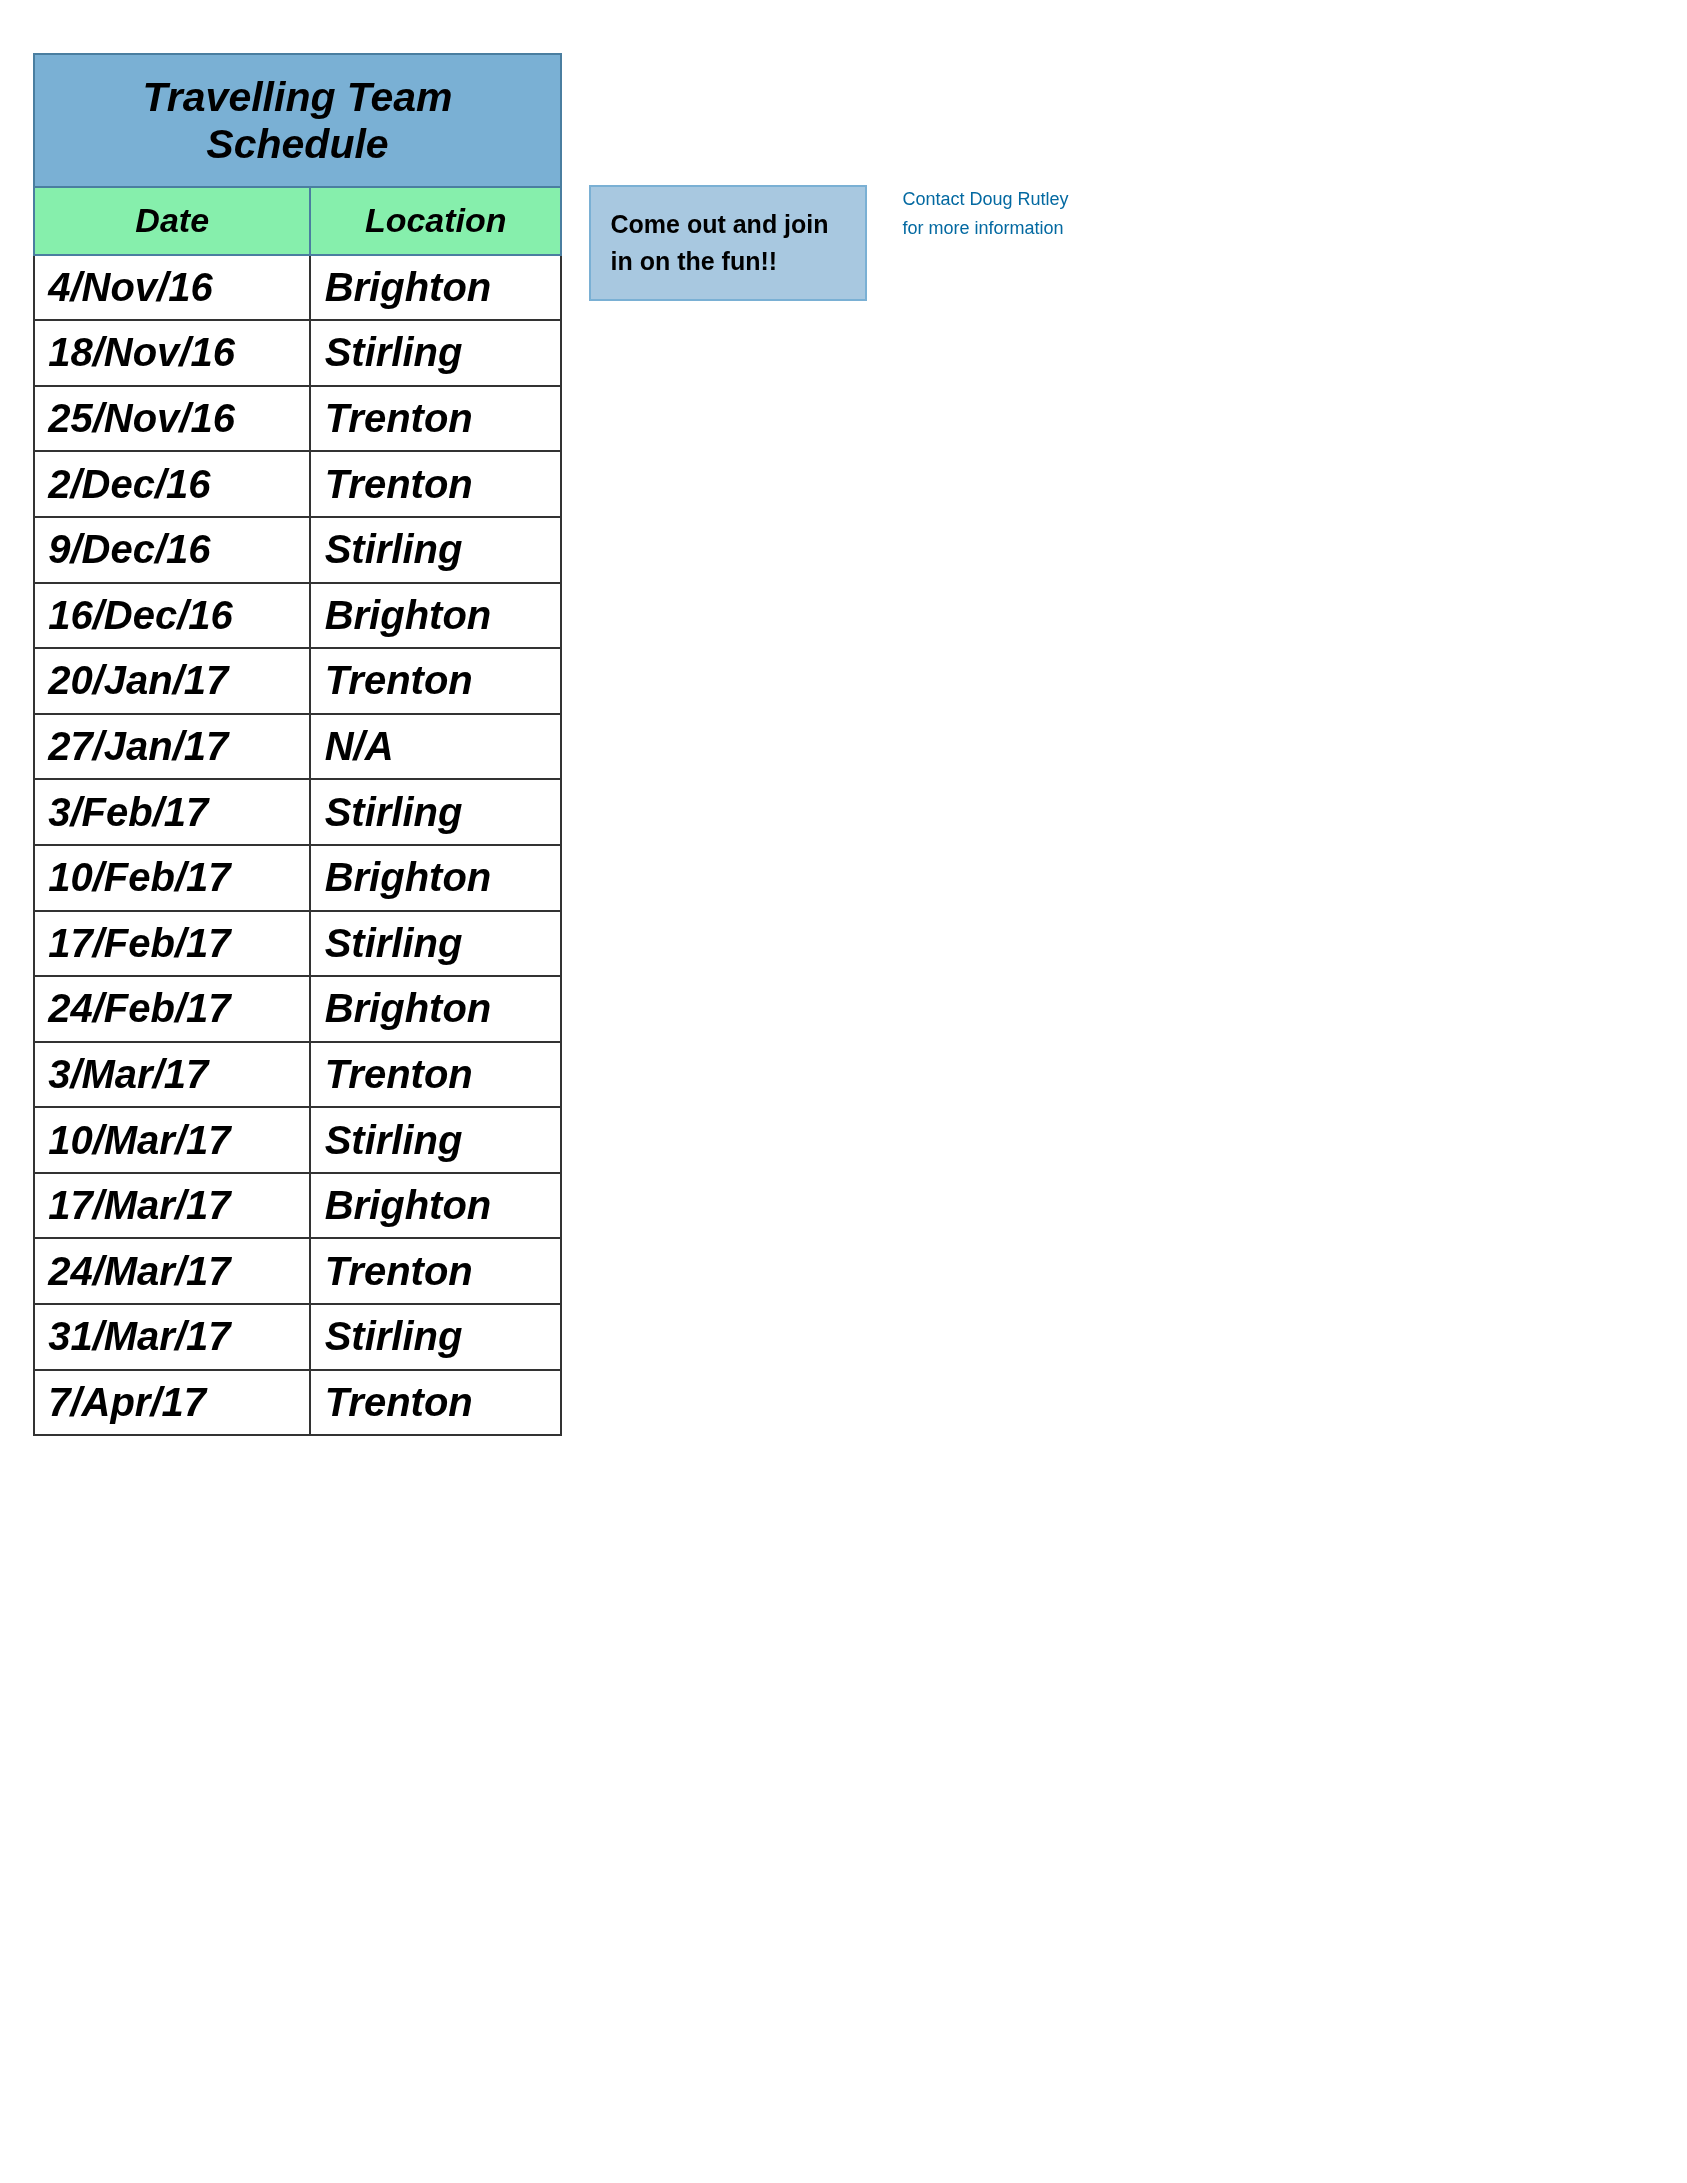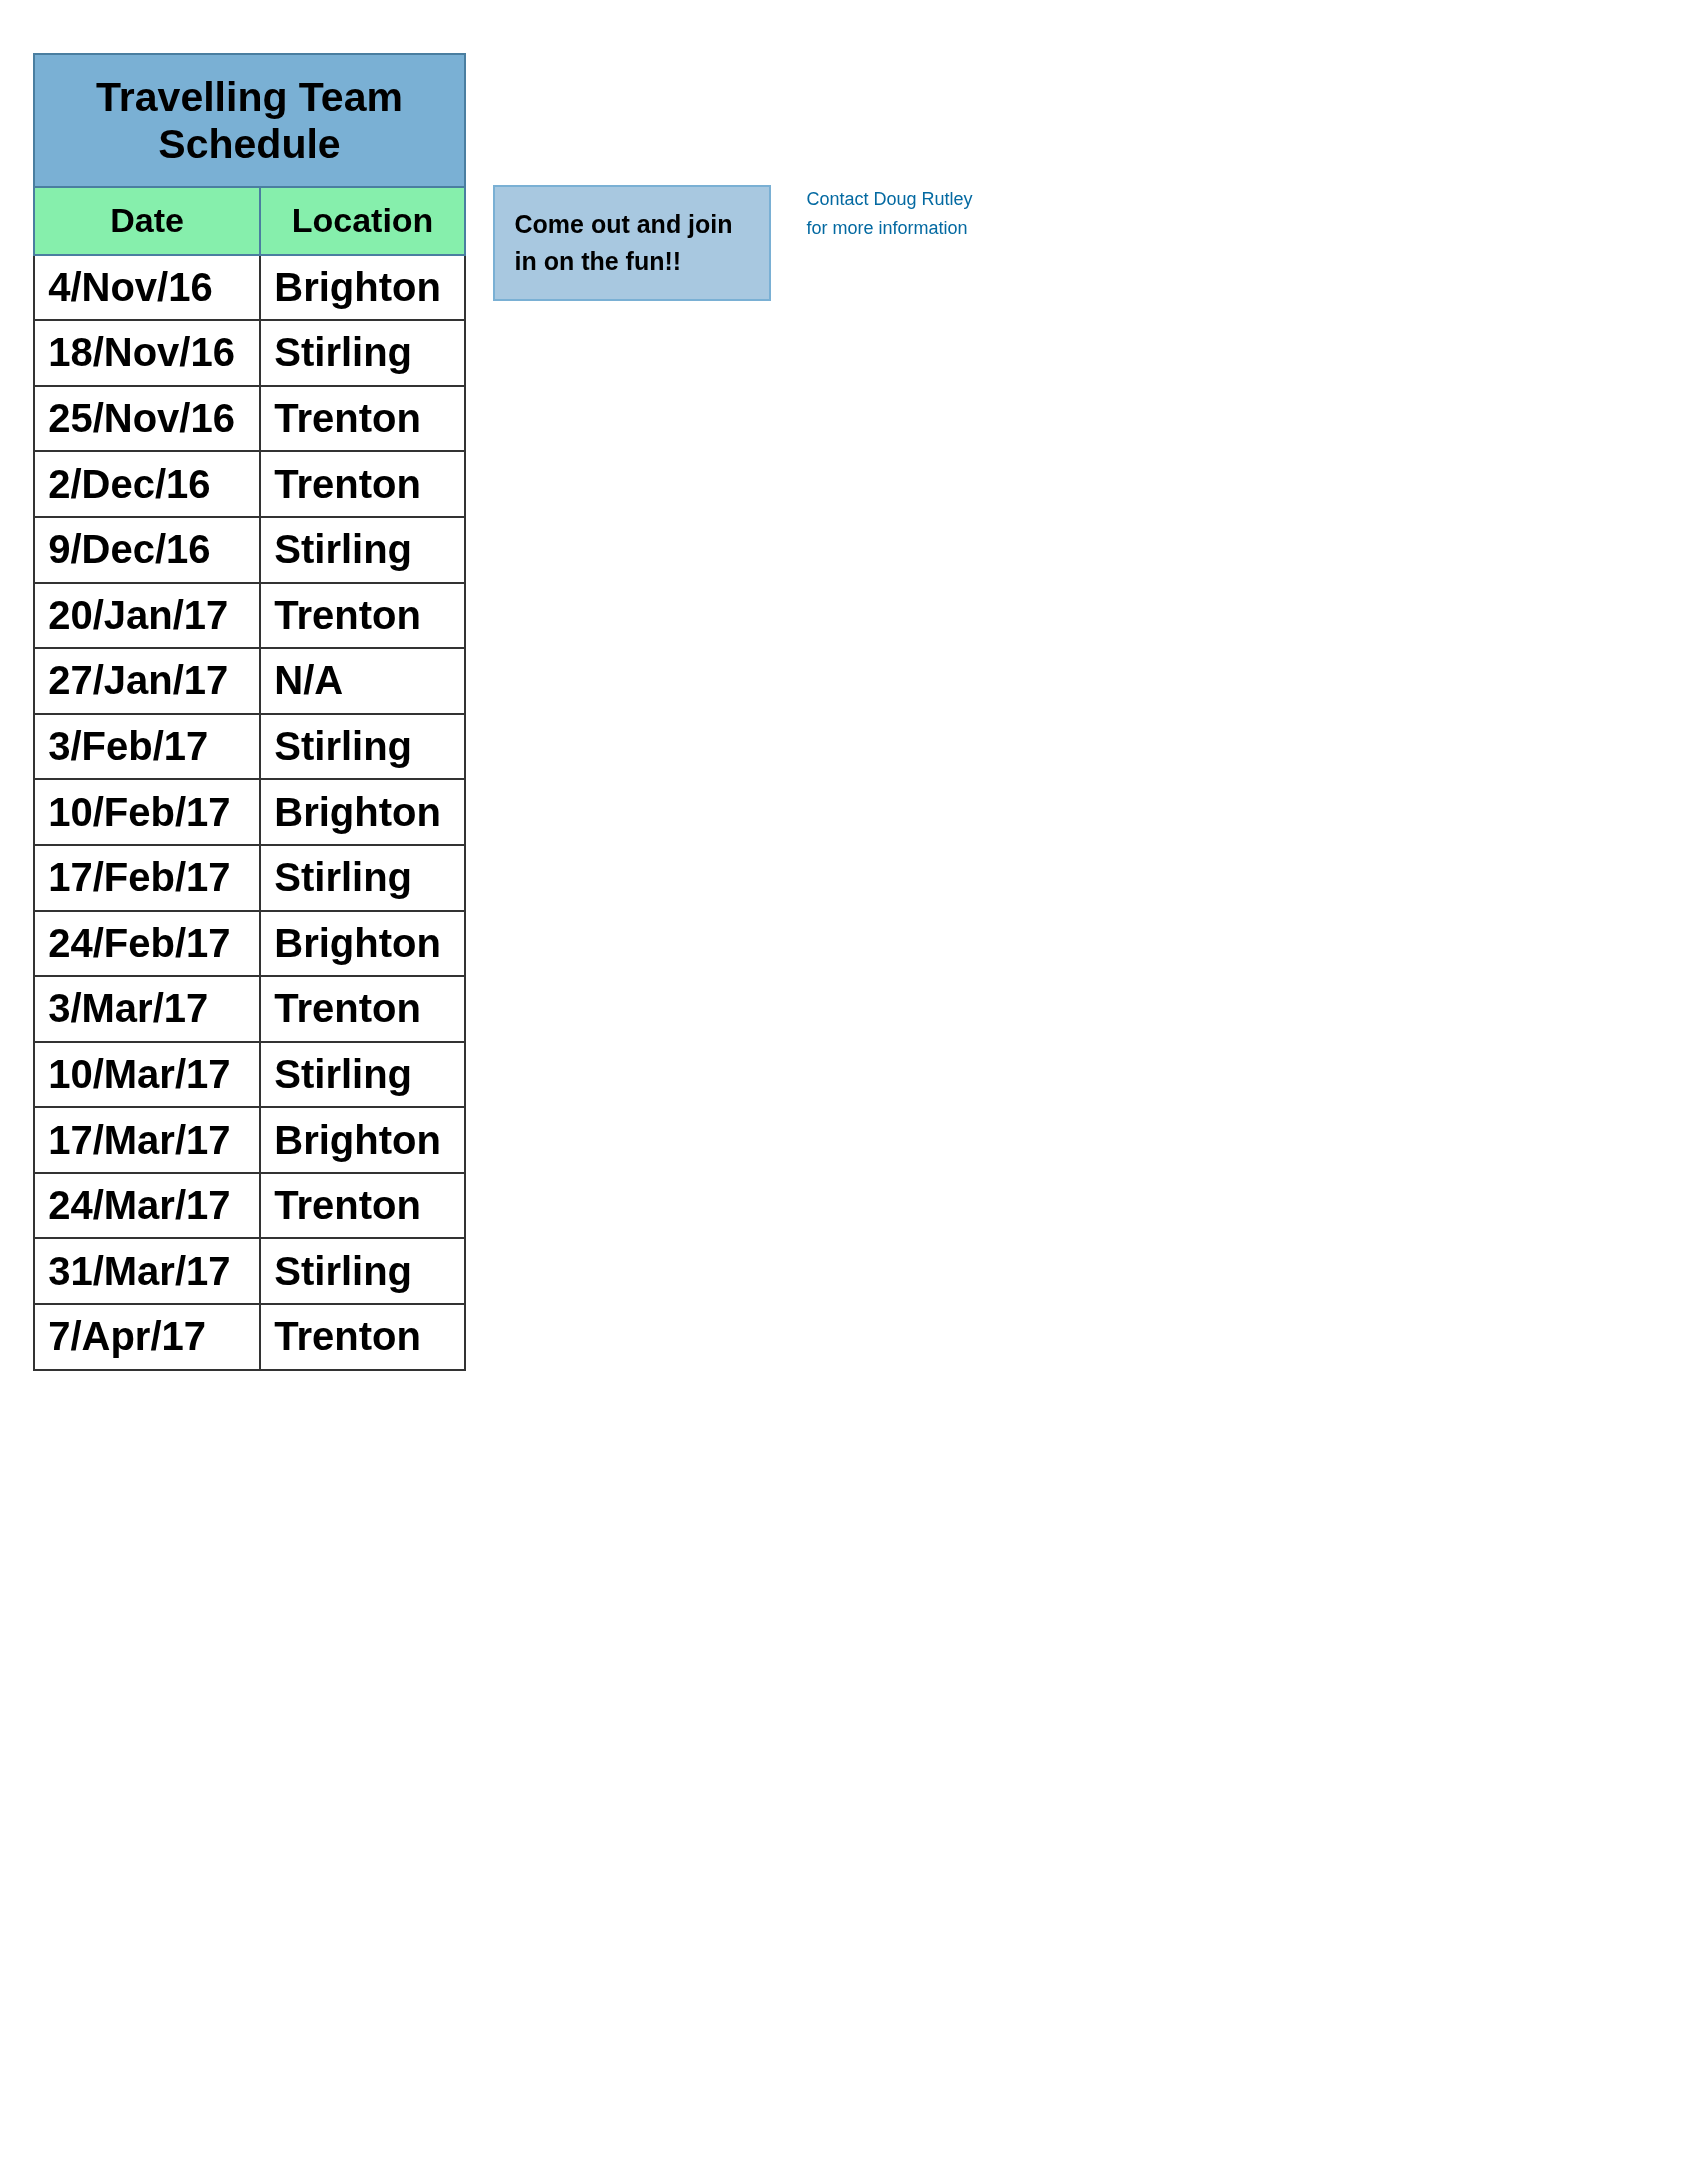"Travelling Team Schedule" .schedule-table { font-style: none -> italic; width: 433px -> 529px }
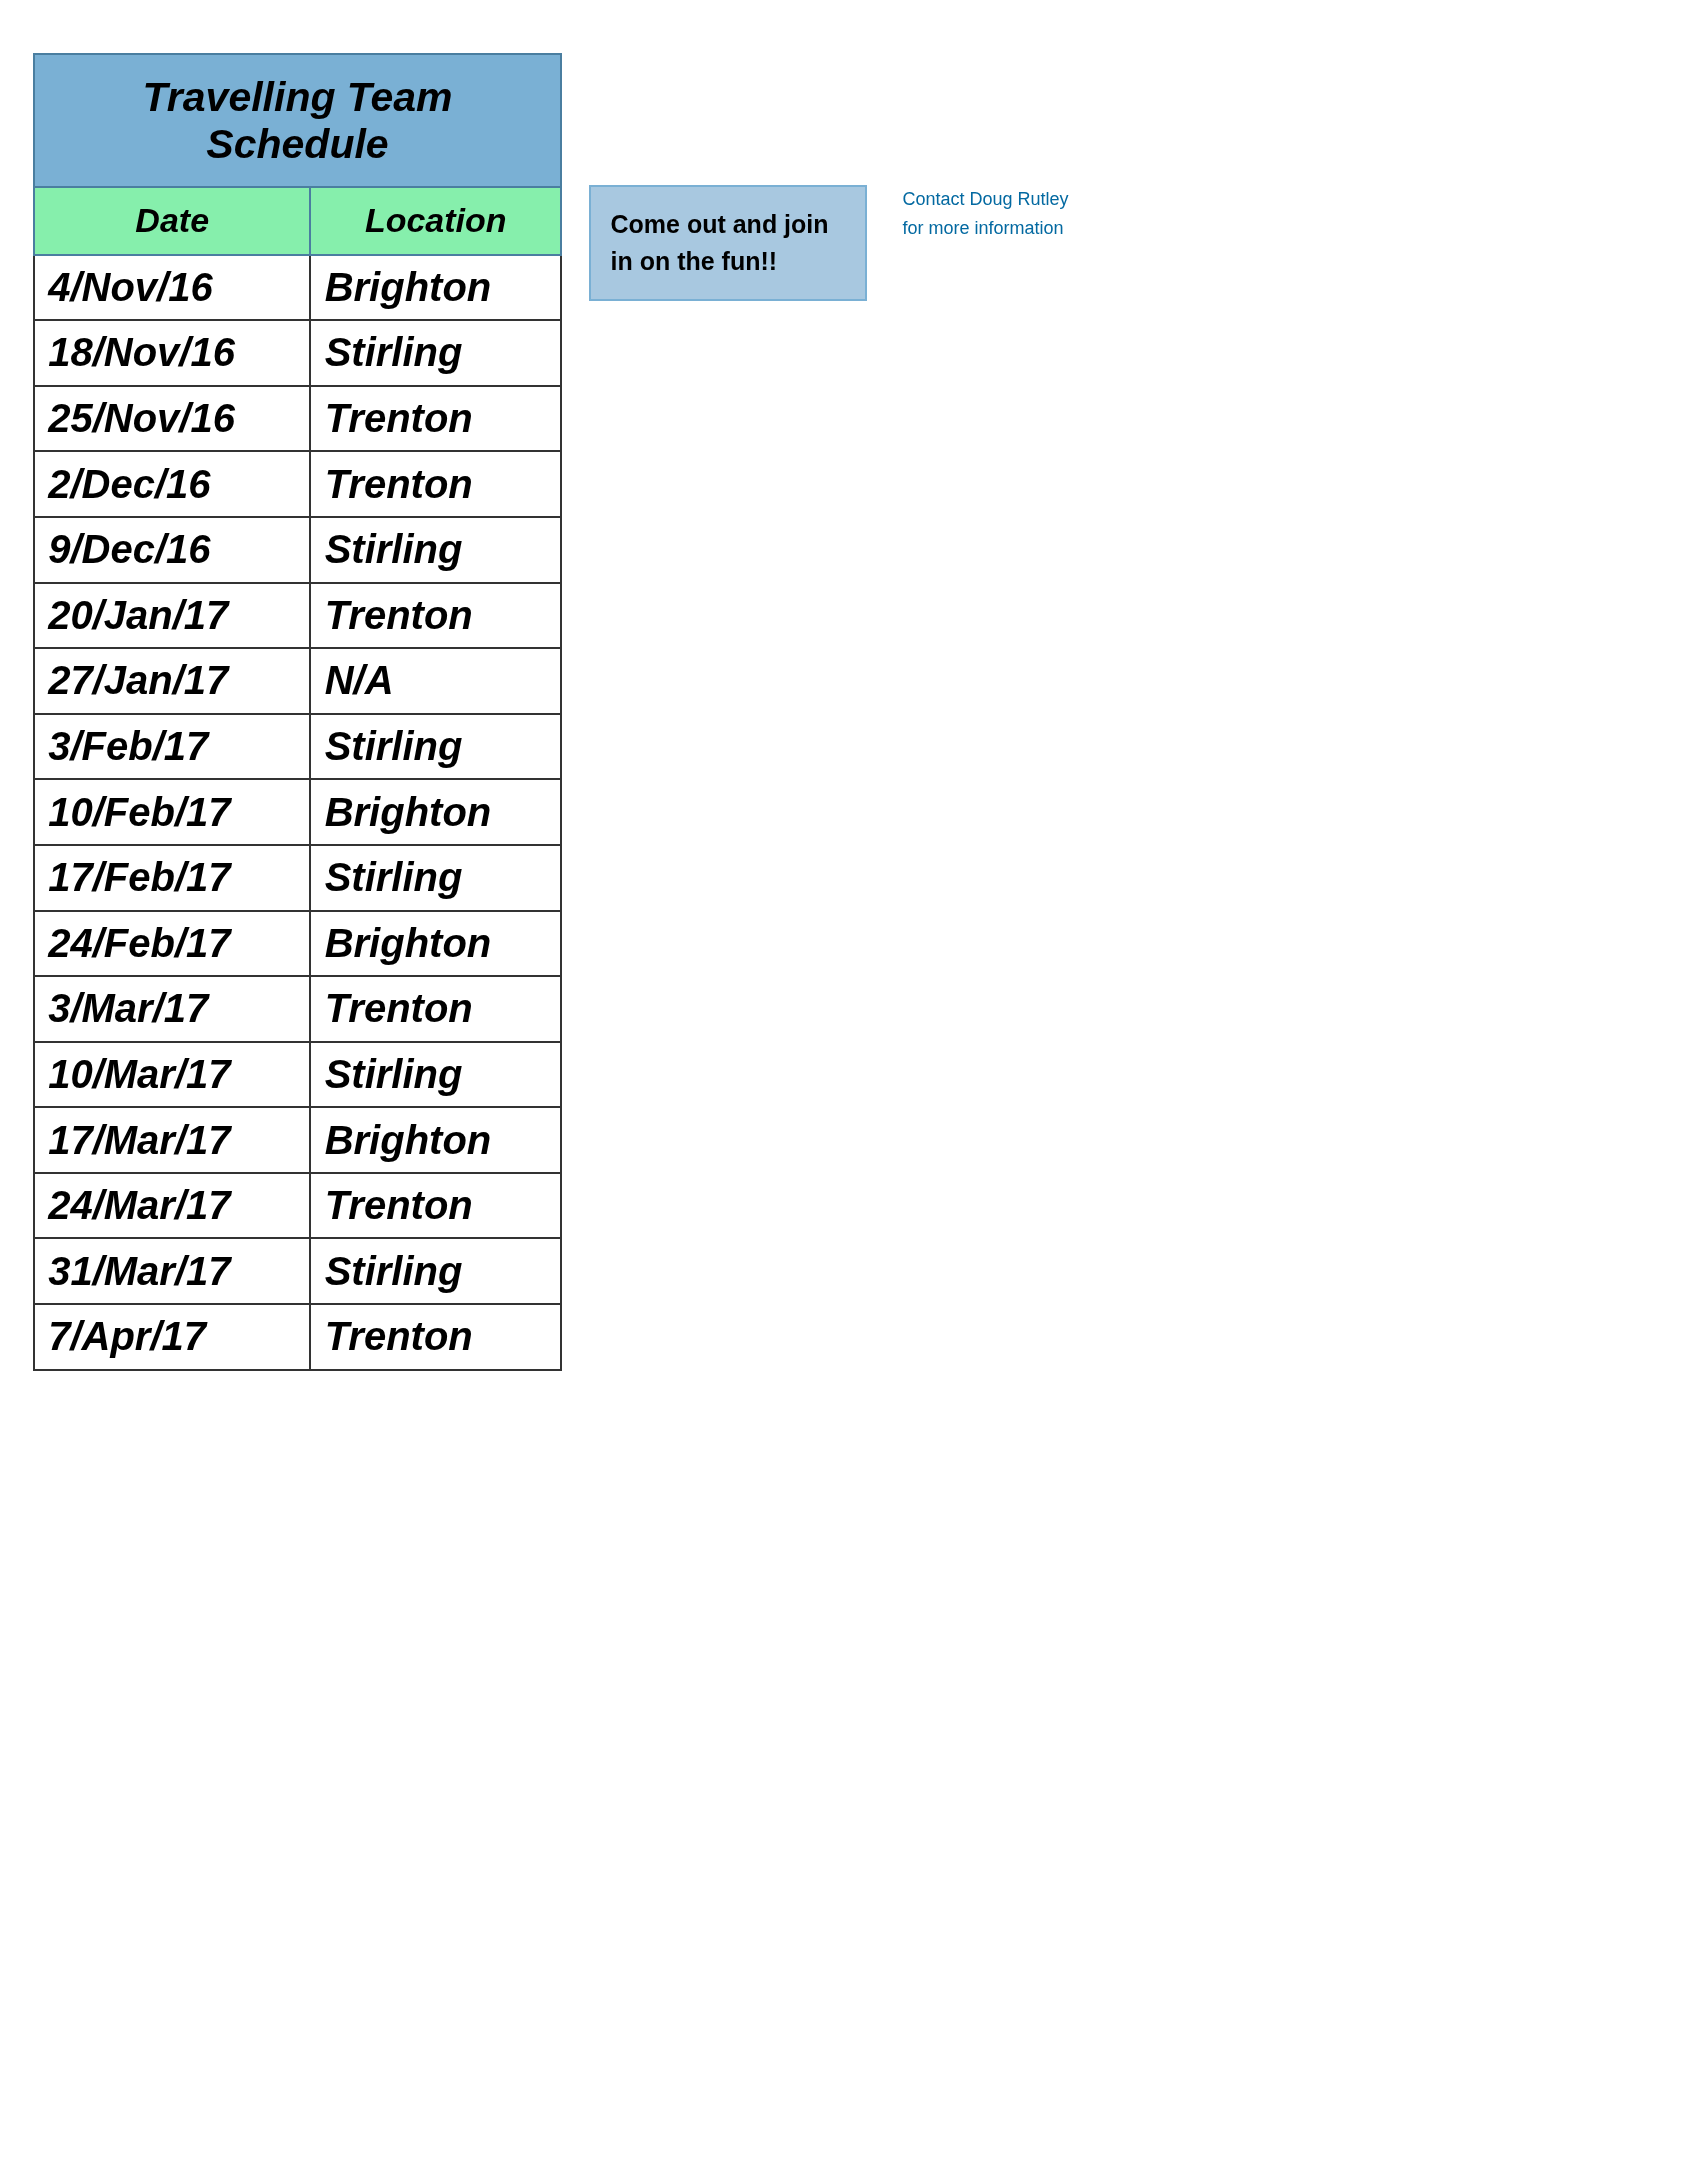"16/Dec/16" tr.data-row { html: none -> <tr> <td>16/Dec/16</td> <td>Brighton</td> </tr> }
